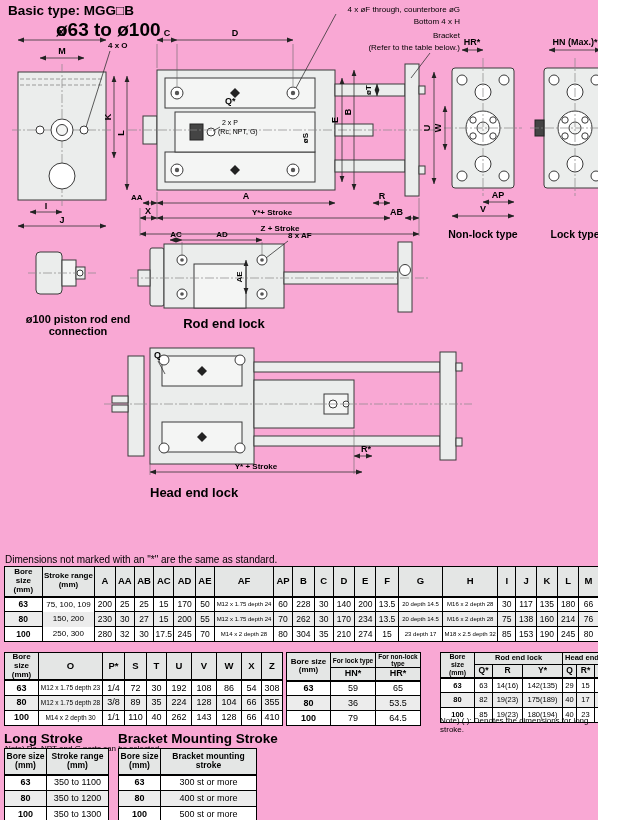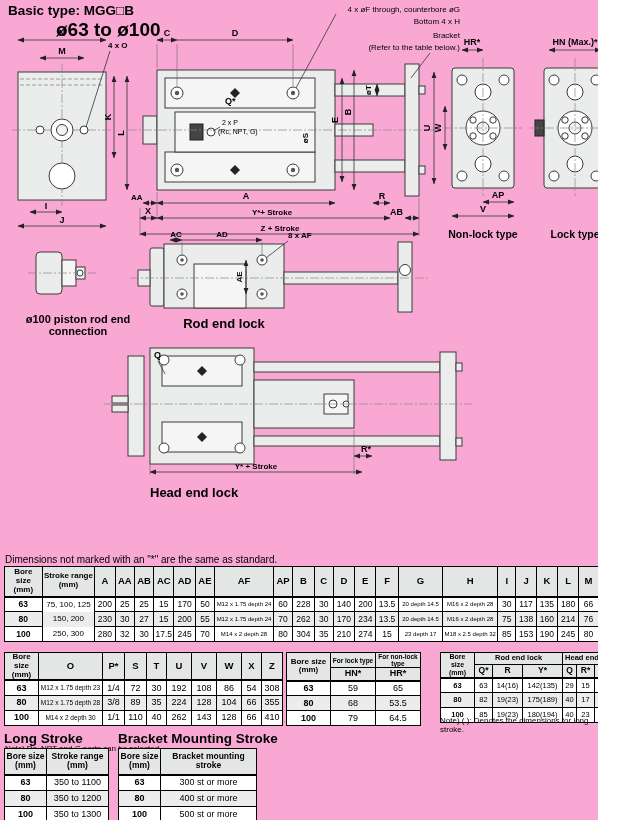"75, 100, 125" td { text: 125 -> 109 }
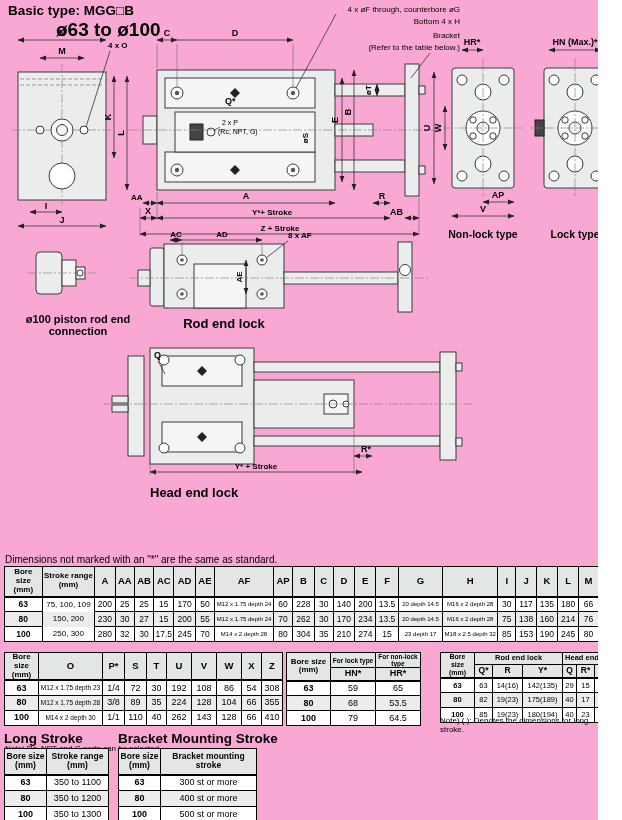"68" td { text: 68 -> 36 }
